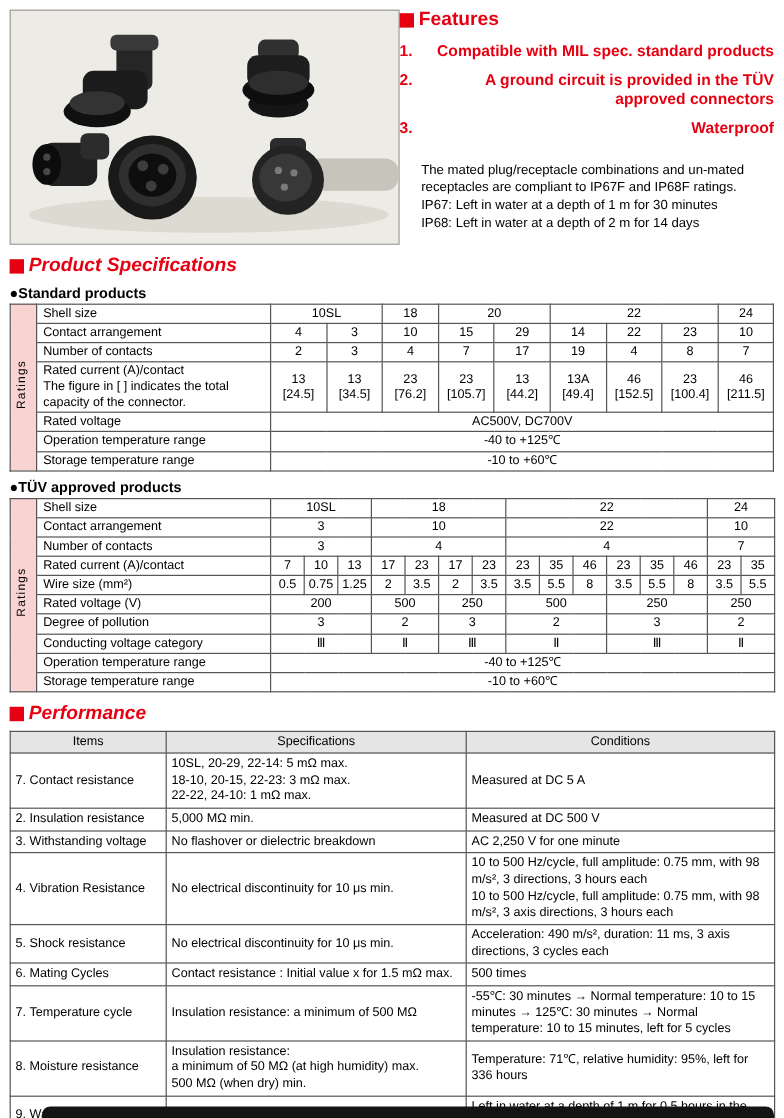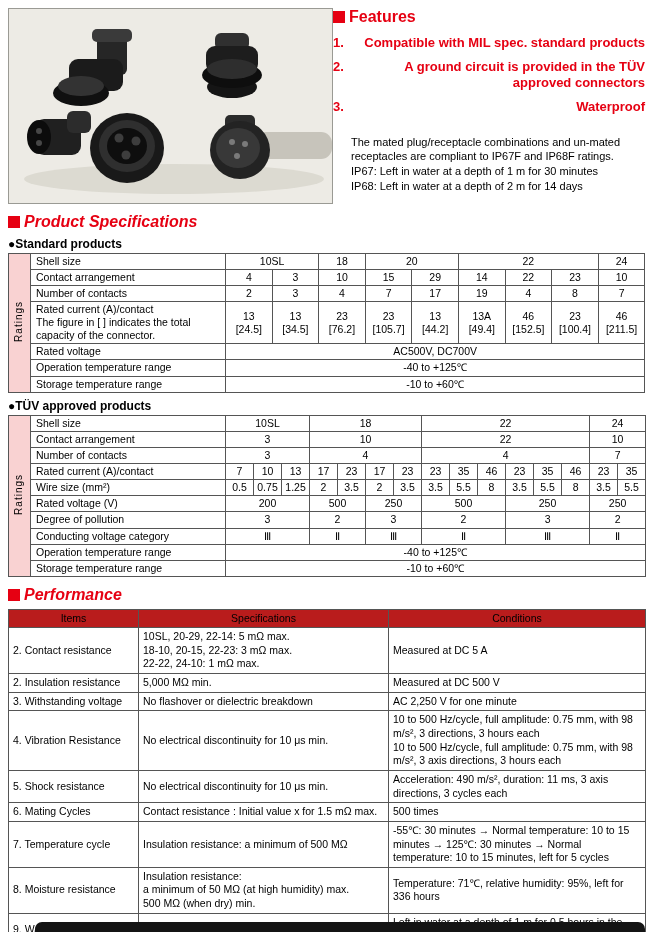"Items" table.perf tr.hdr td { background: #b91c1c -> #e5e5e5 }
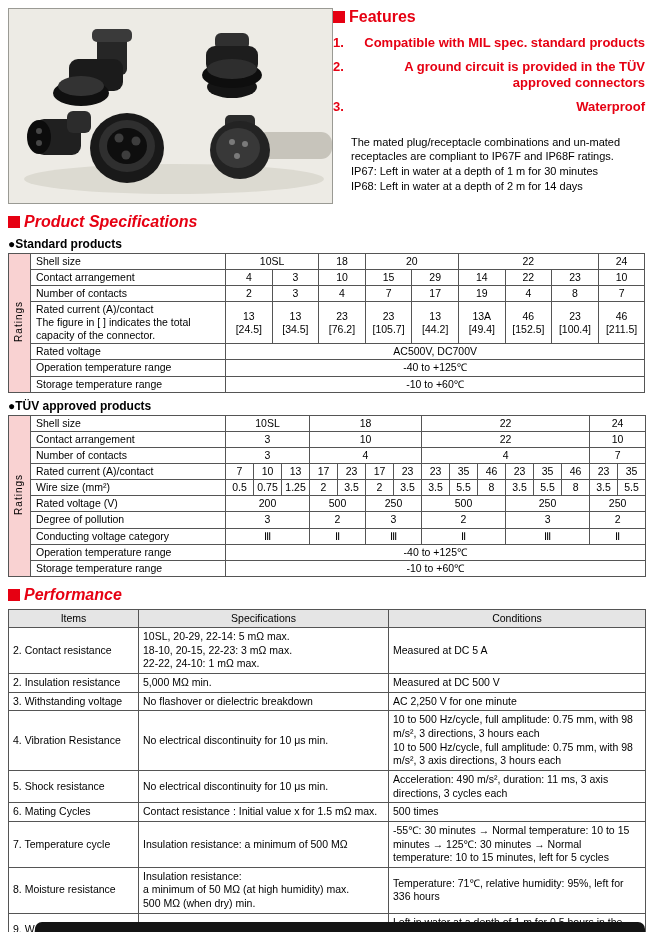"2. Contact resistance" td { text: 2 -> 7 }
